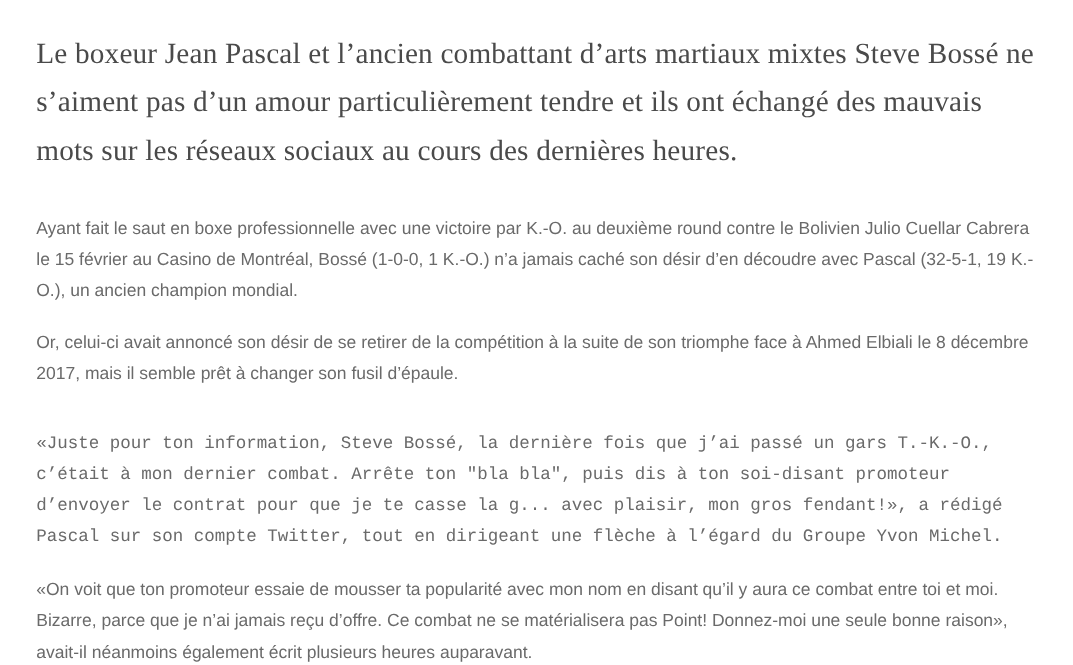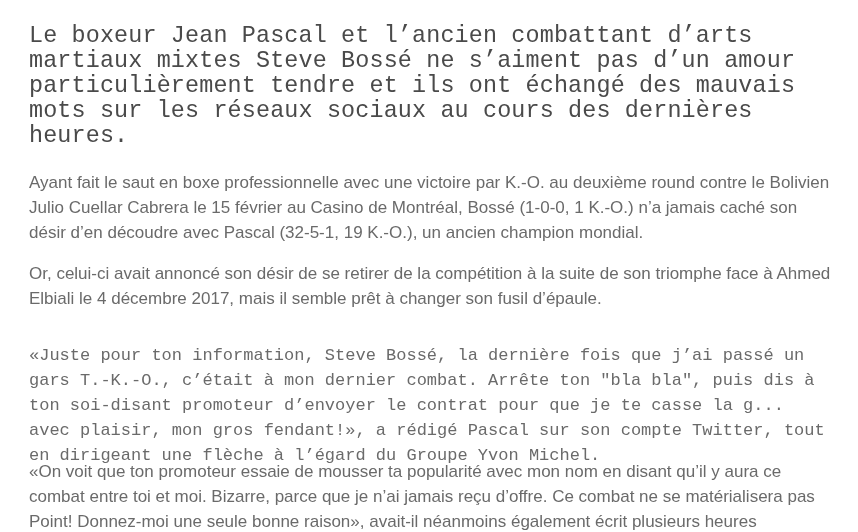"Le boxeur Jean Pascal et" .lead { font-family: Liberation Mono, monospace -> Liberation Serif, serif; line-height: 25px -> 39px }
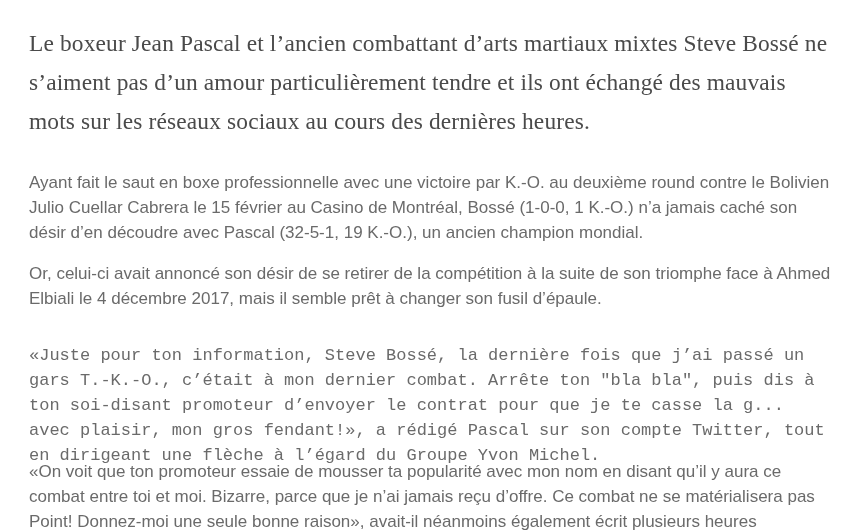"Ayant fait le saut en" .para { font-size: 17px -> 14px }
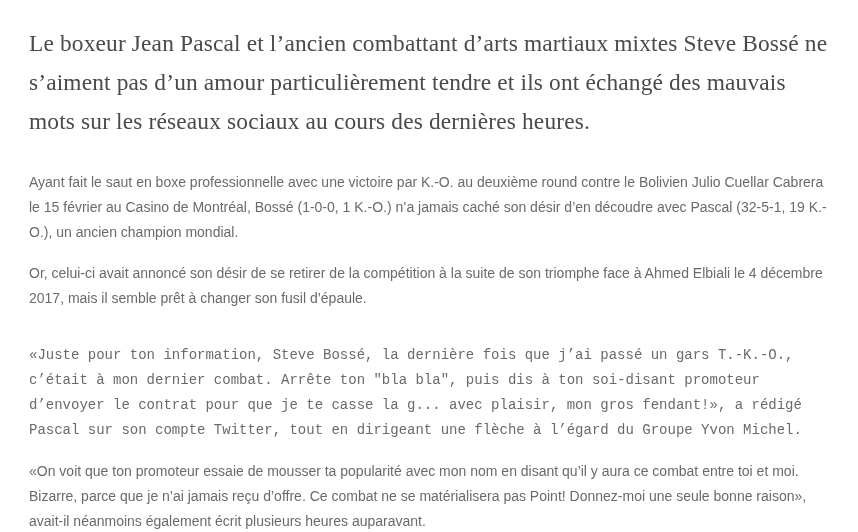"Or, celui-ci avait annoncé son" p.para { text: 4 -> 8 }
